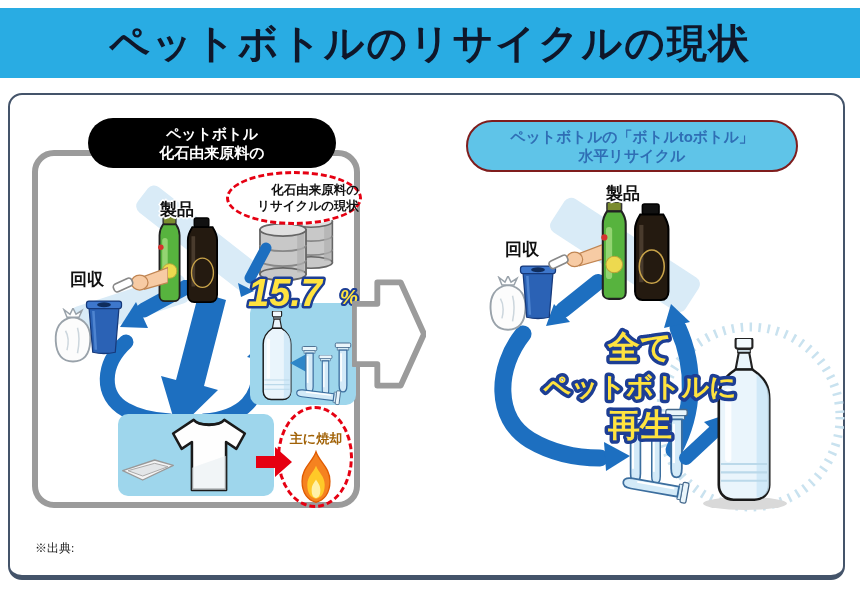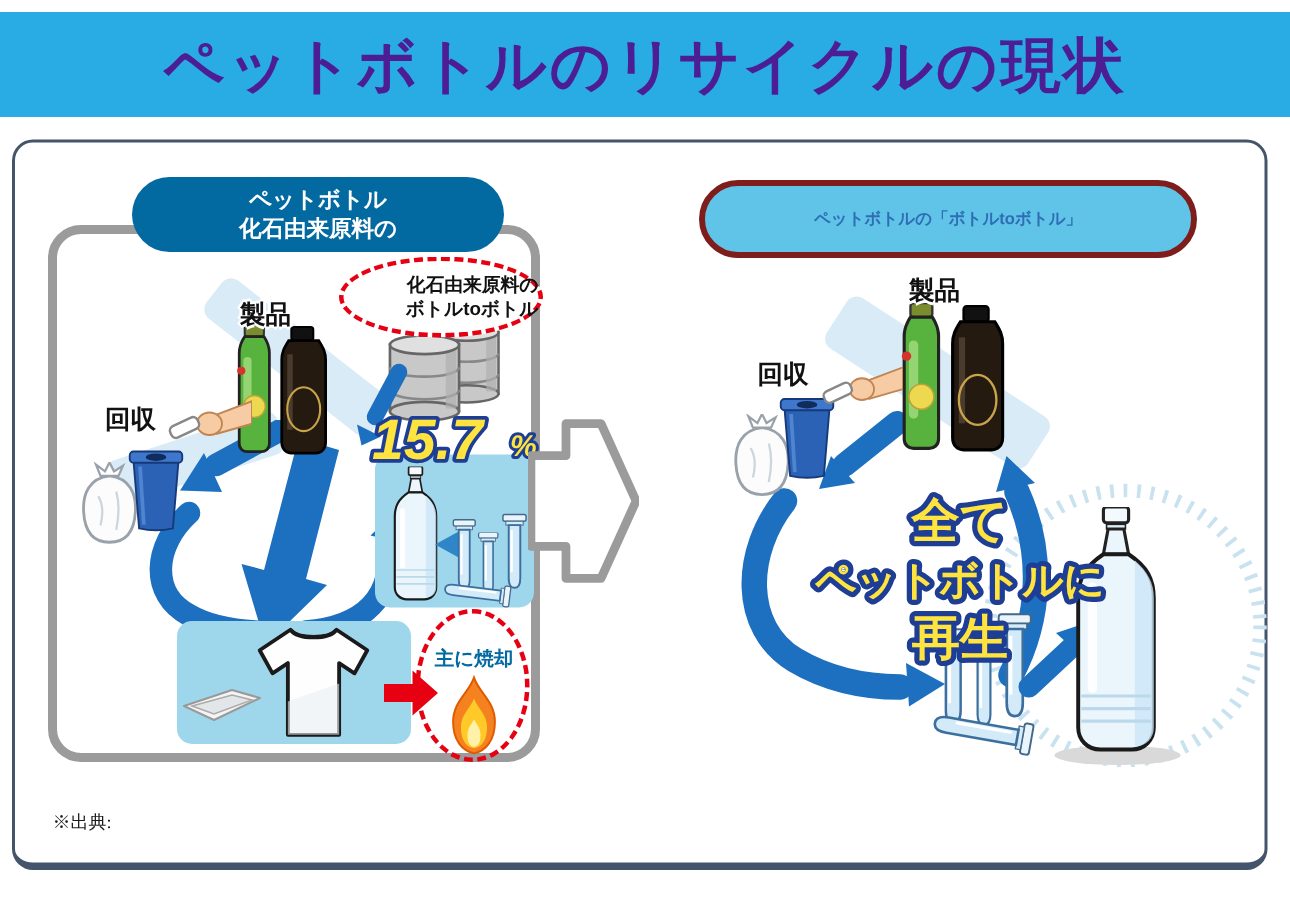"ペットボトルのリサイクルの現状" .header h1 { color: #4c1d95 -> #0f172a }
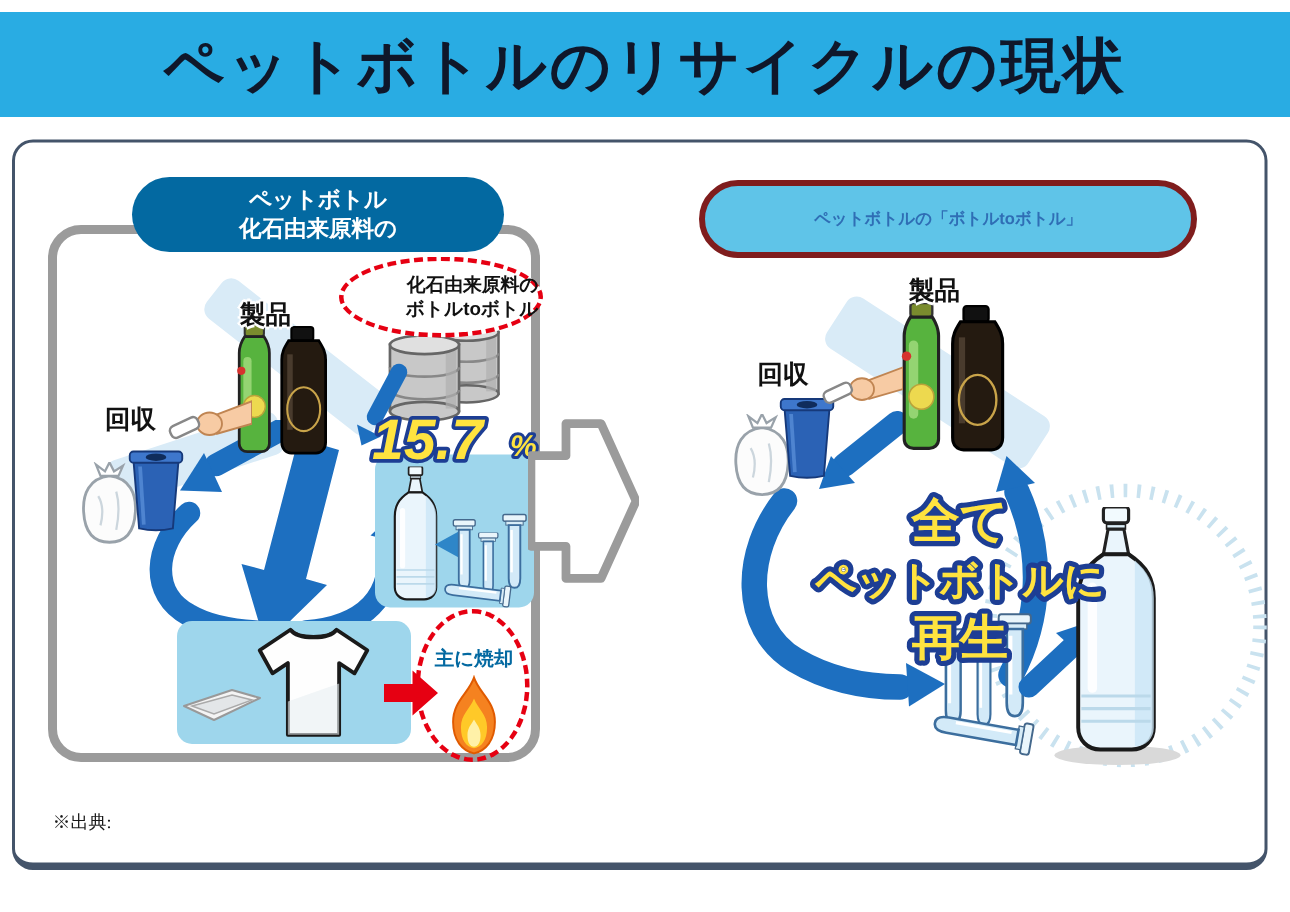"ペットボトル" .left-pill { background: #0369a1 -> #000000 }
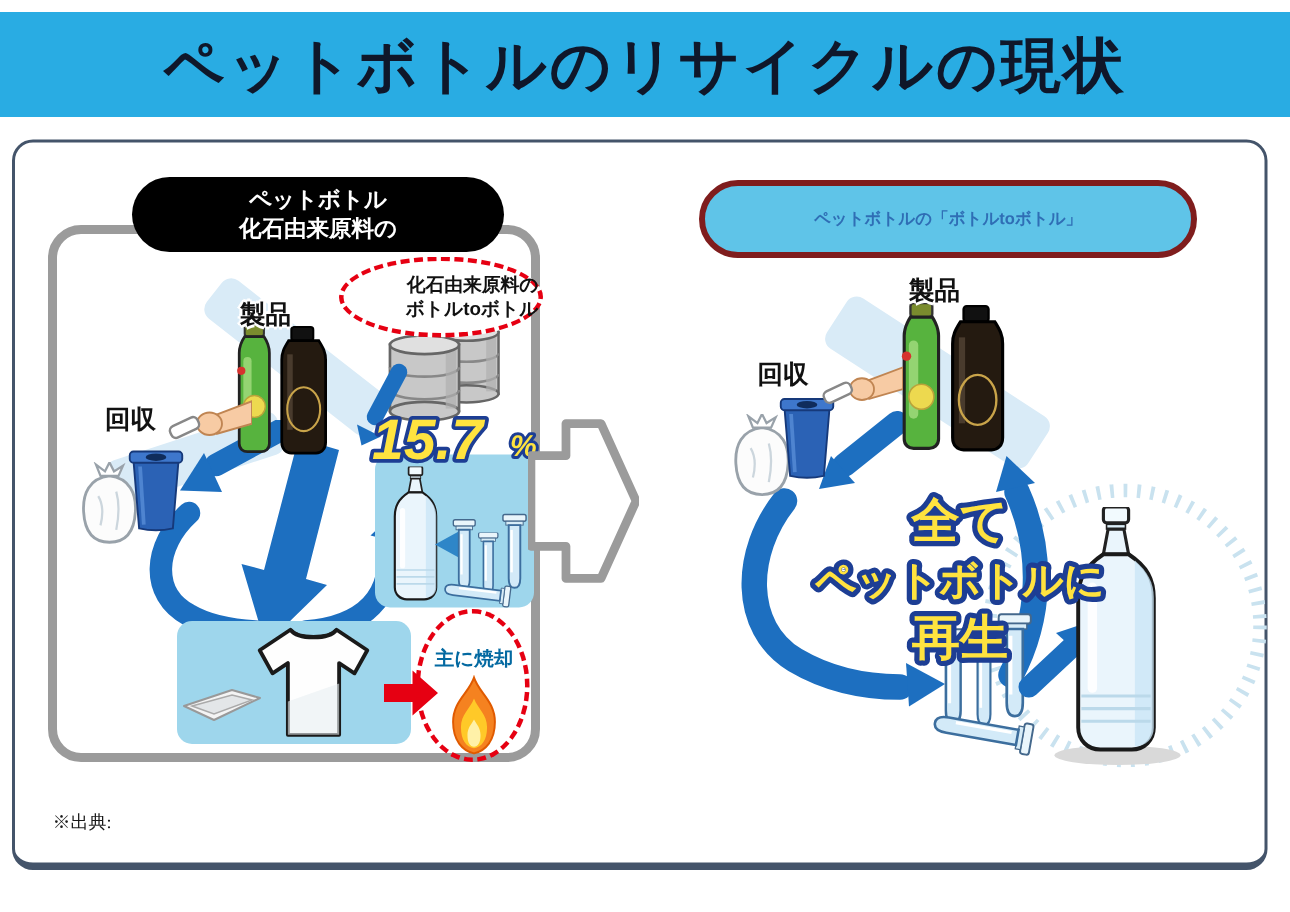"ペットボトルの「ボトルtoボトル」" .right-pill { border: 4px solid #7f1d1d -> 2px solid #7f1d1d; font-size: 11px -> 15px }
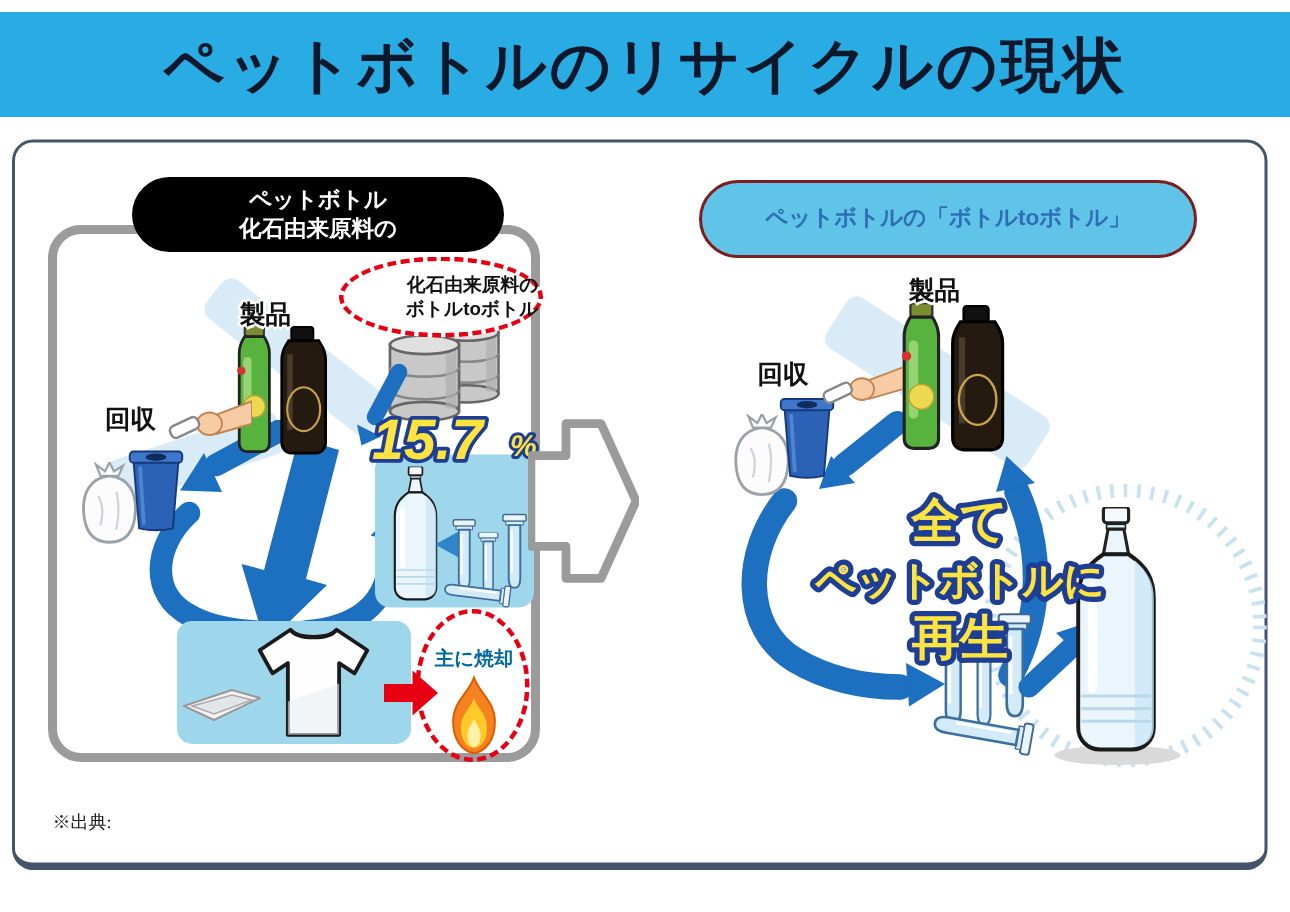"水平リサイクル" div { html: none -> <div>水平リサイクル</div> }
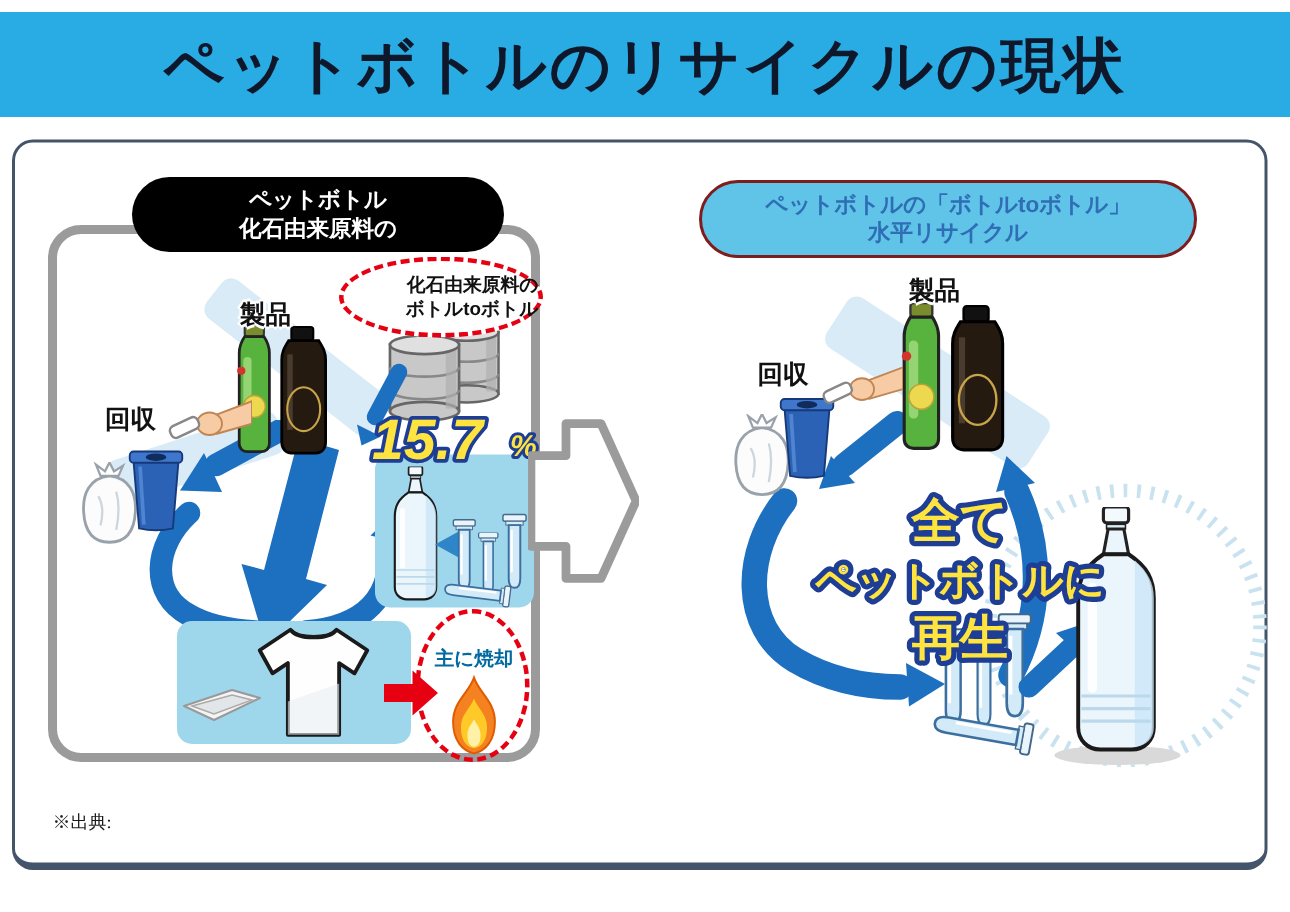"ボトルtoボトル" div { text: ボトルtoボトル -> リサイクルの現状 }
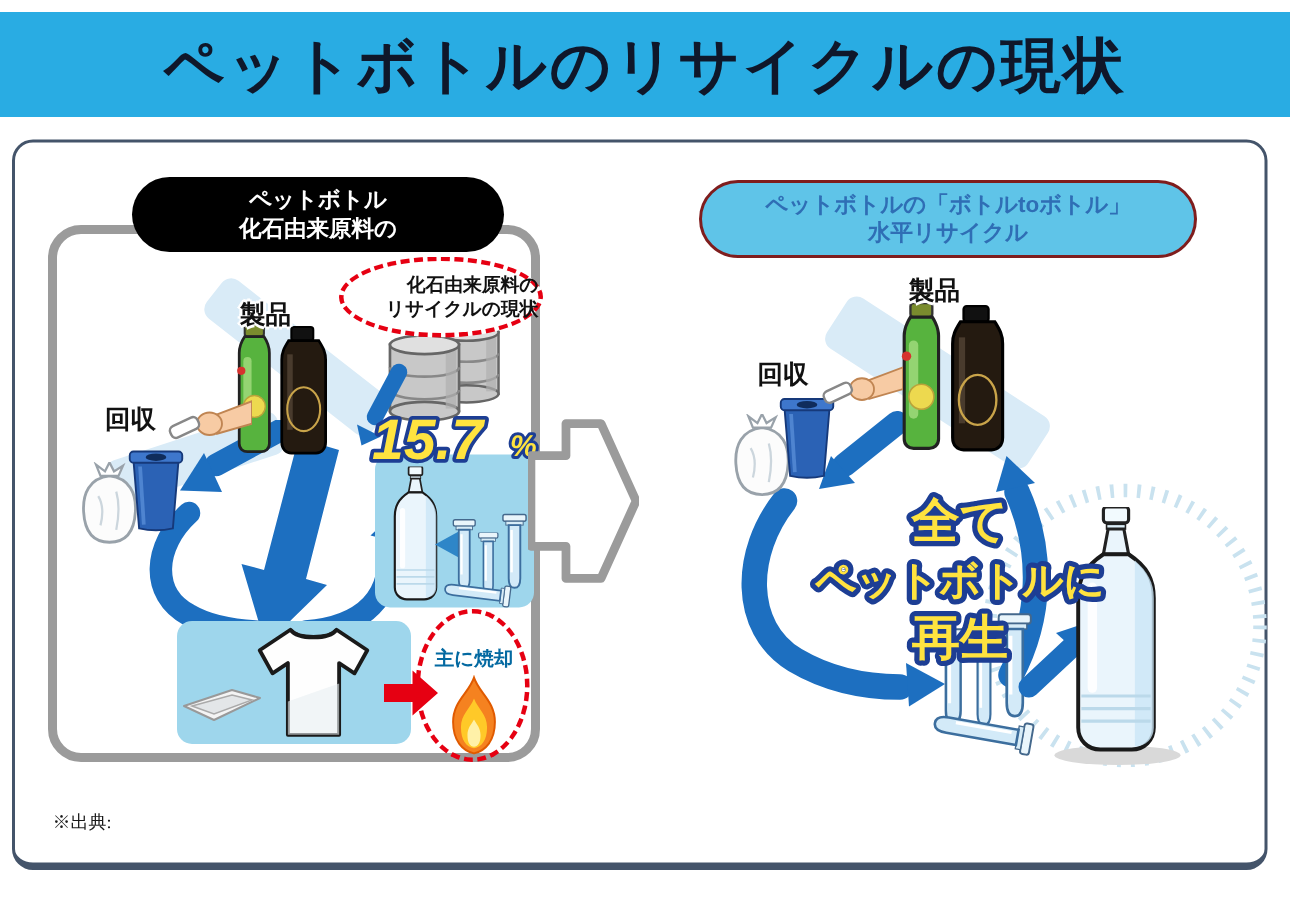"主に焼却" .incin-lbl { color: #0369a1 -> #a16207 }
